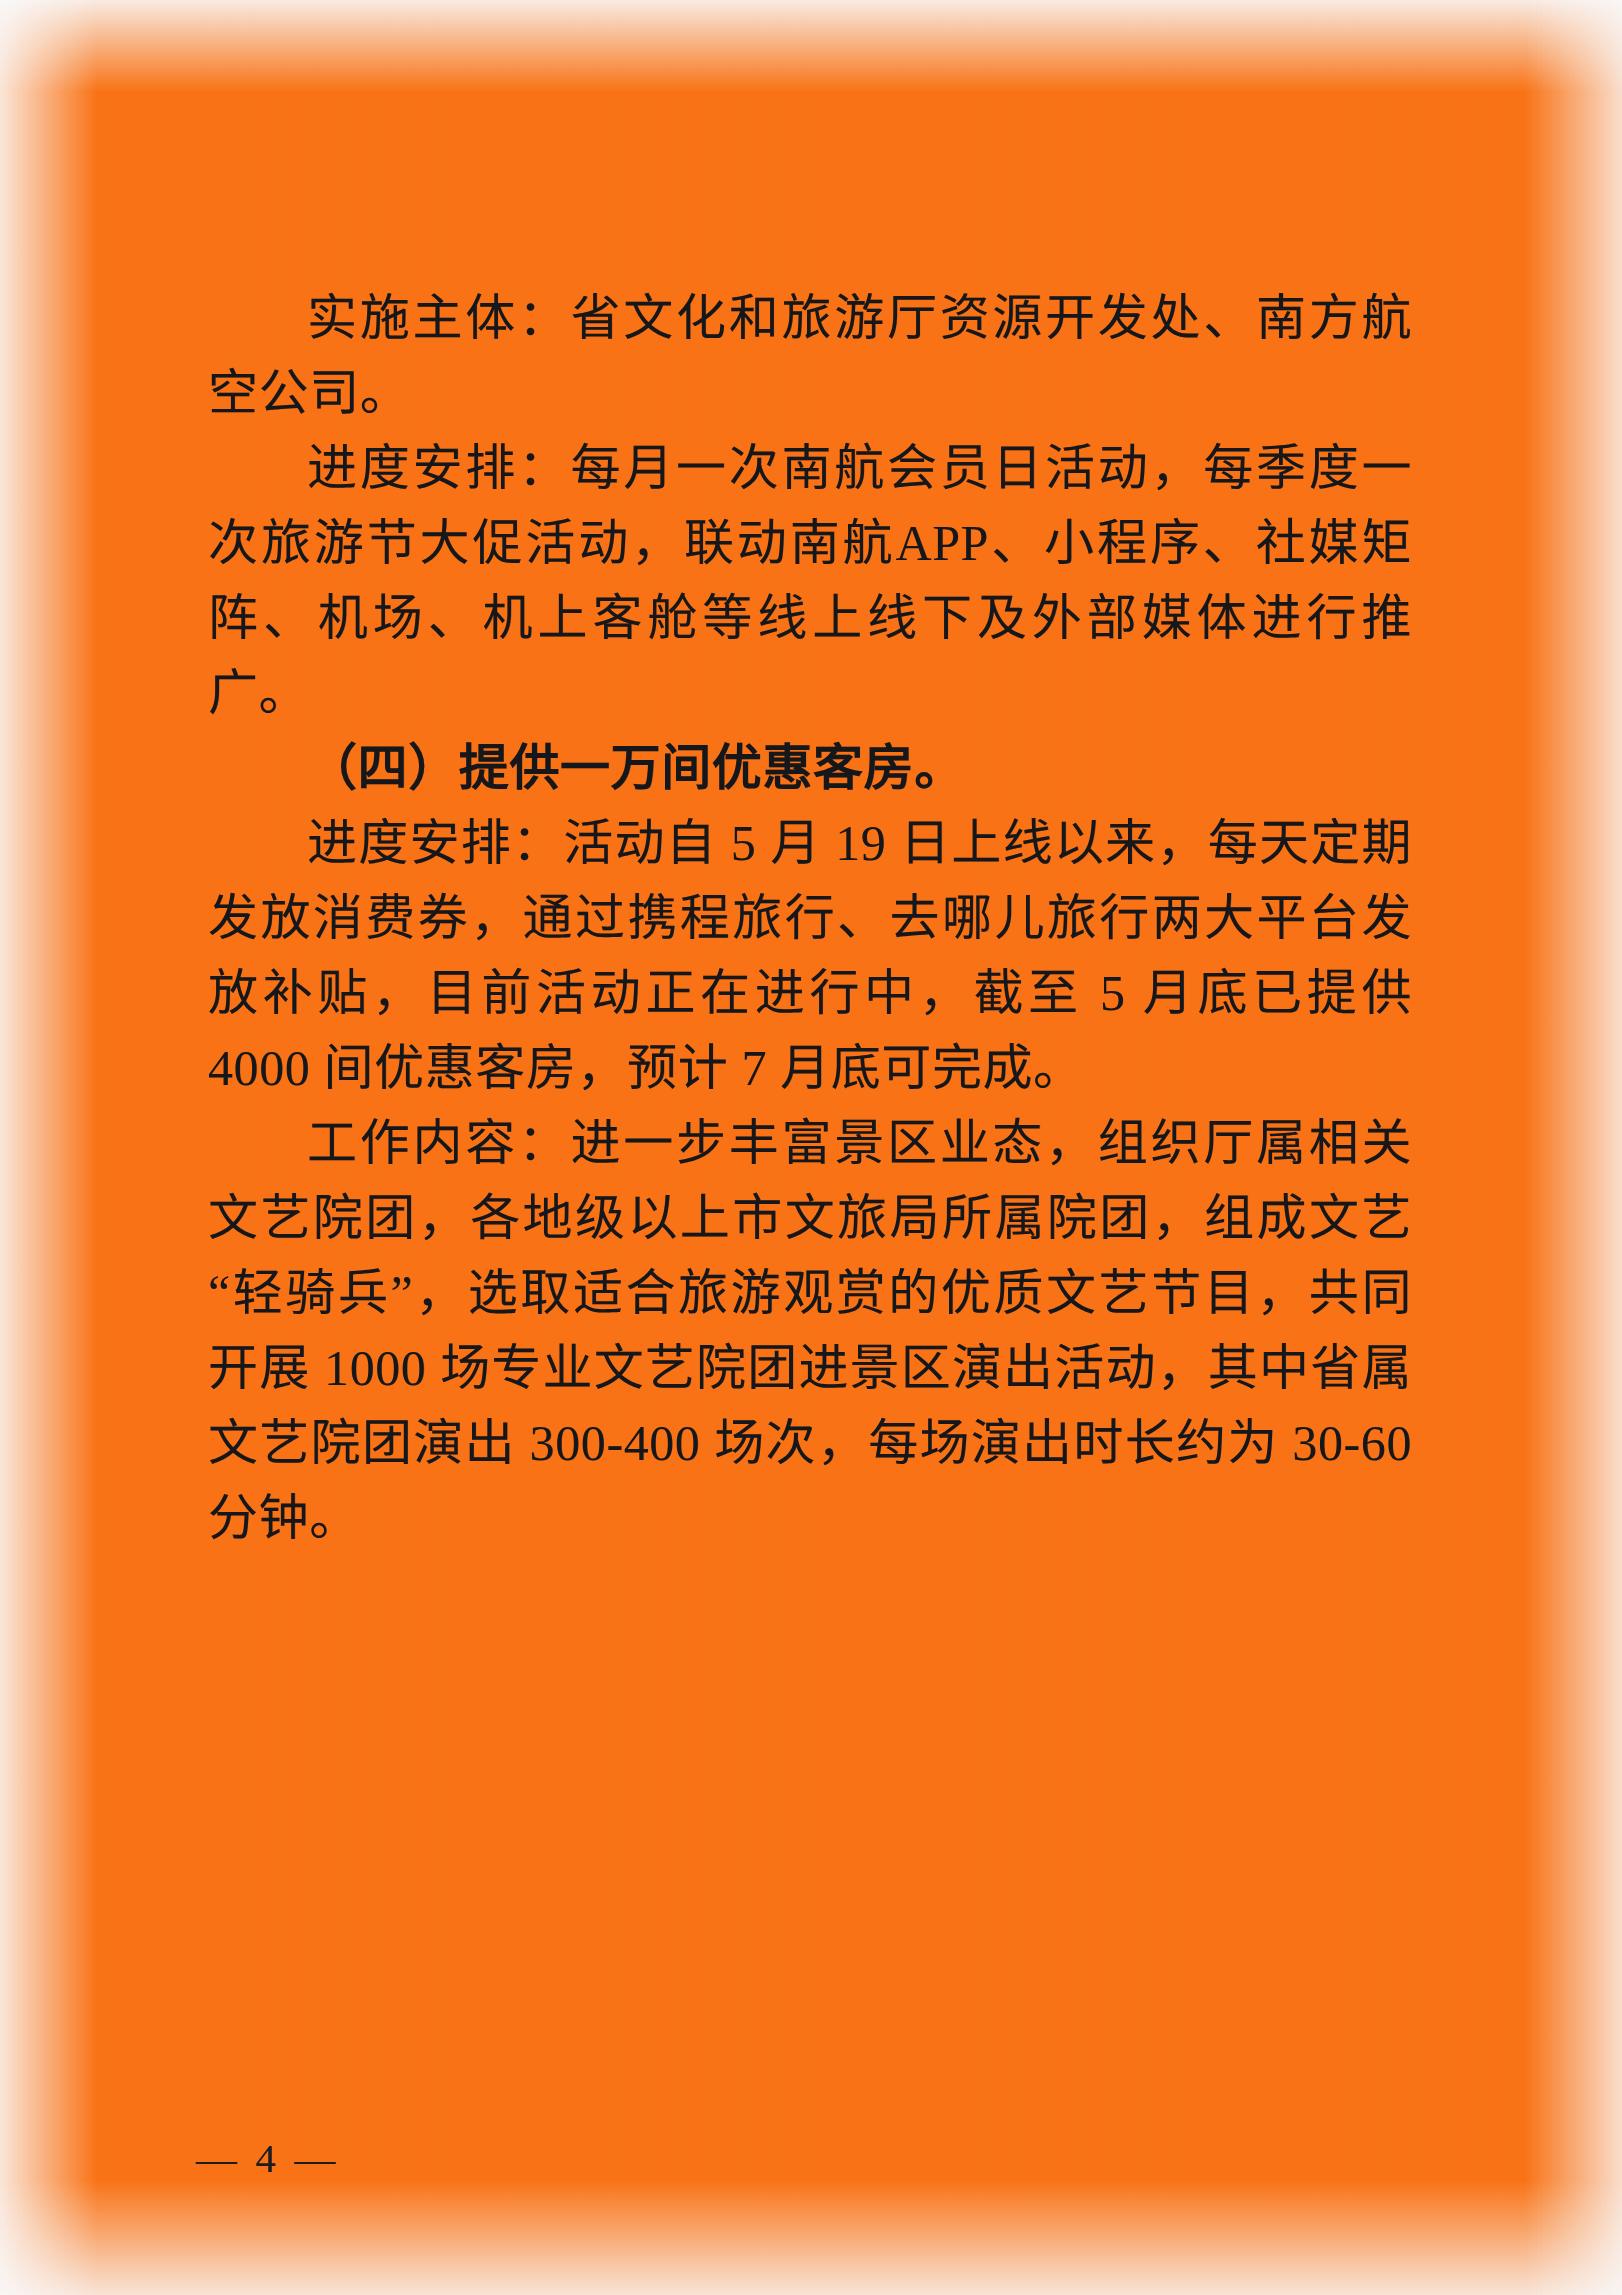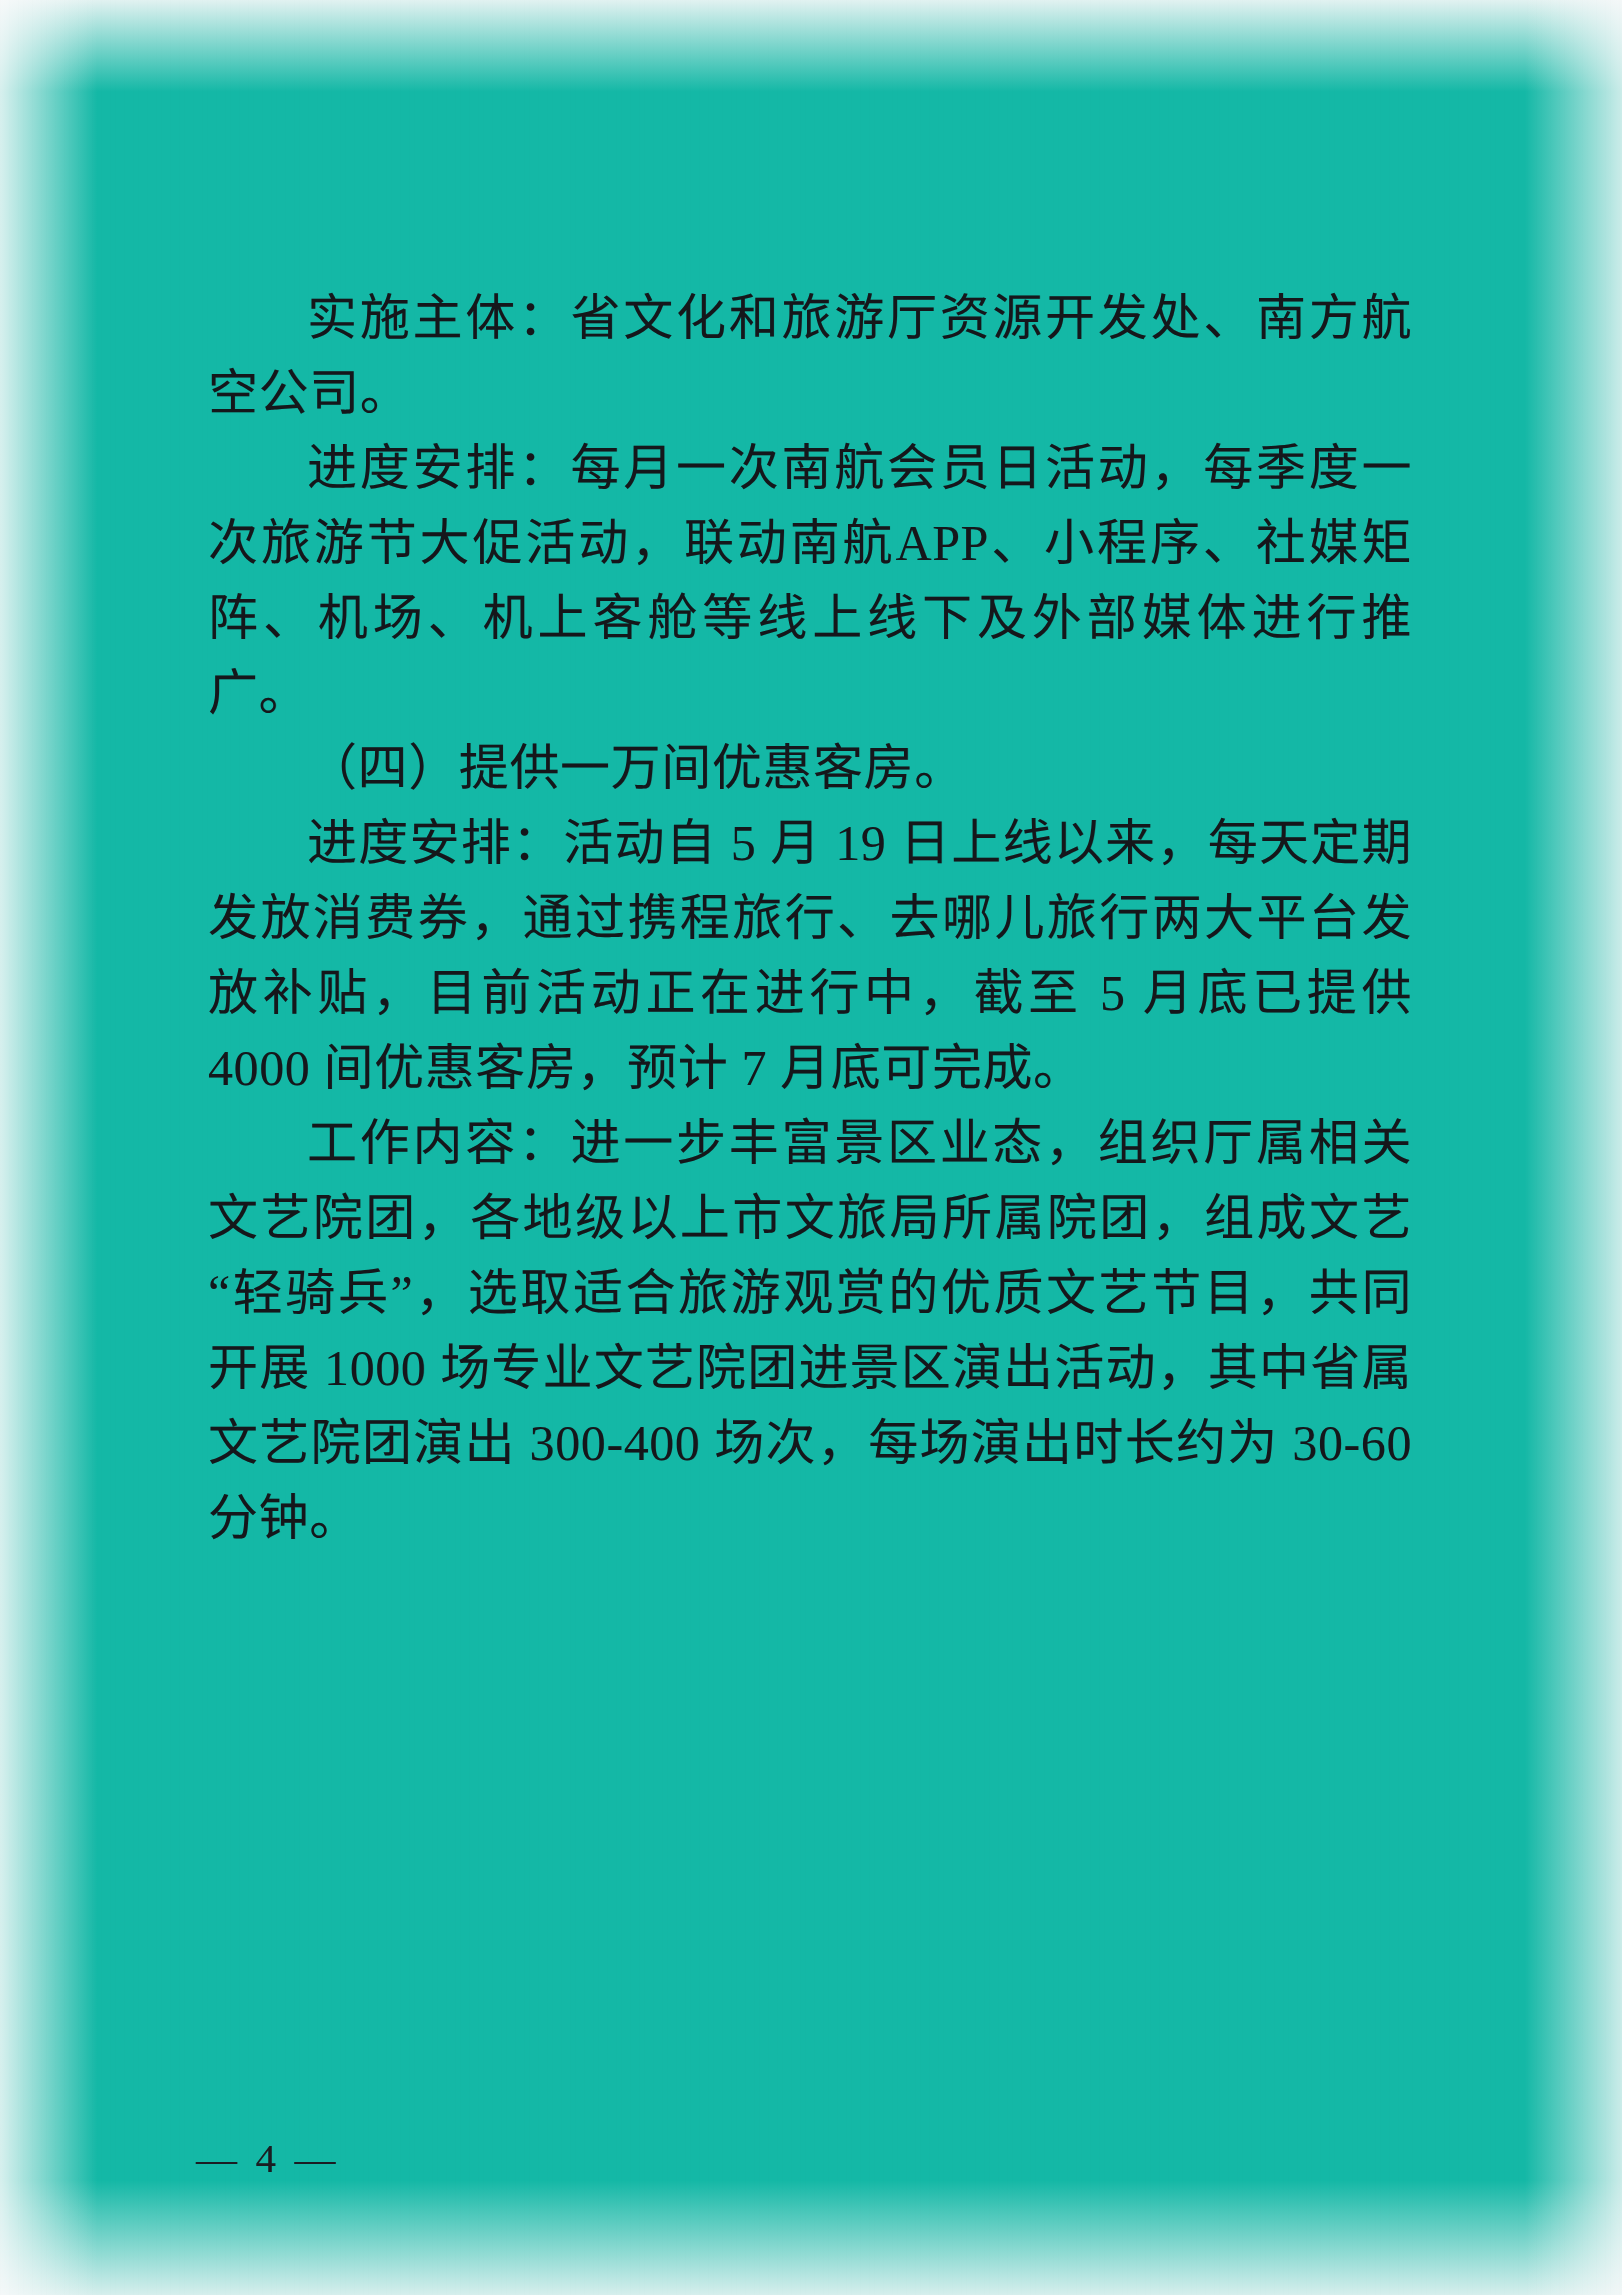"实施主体：省文化和旅游厅资源开发处、南方航空公司。" .page { background: #14b8a6 -> #f97316 }
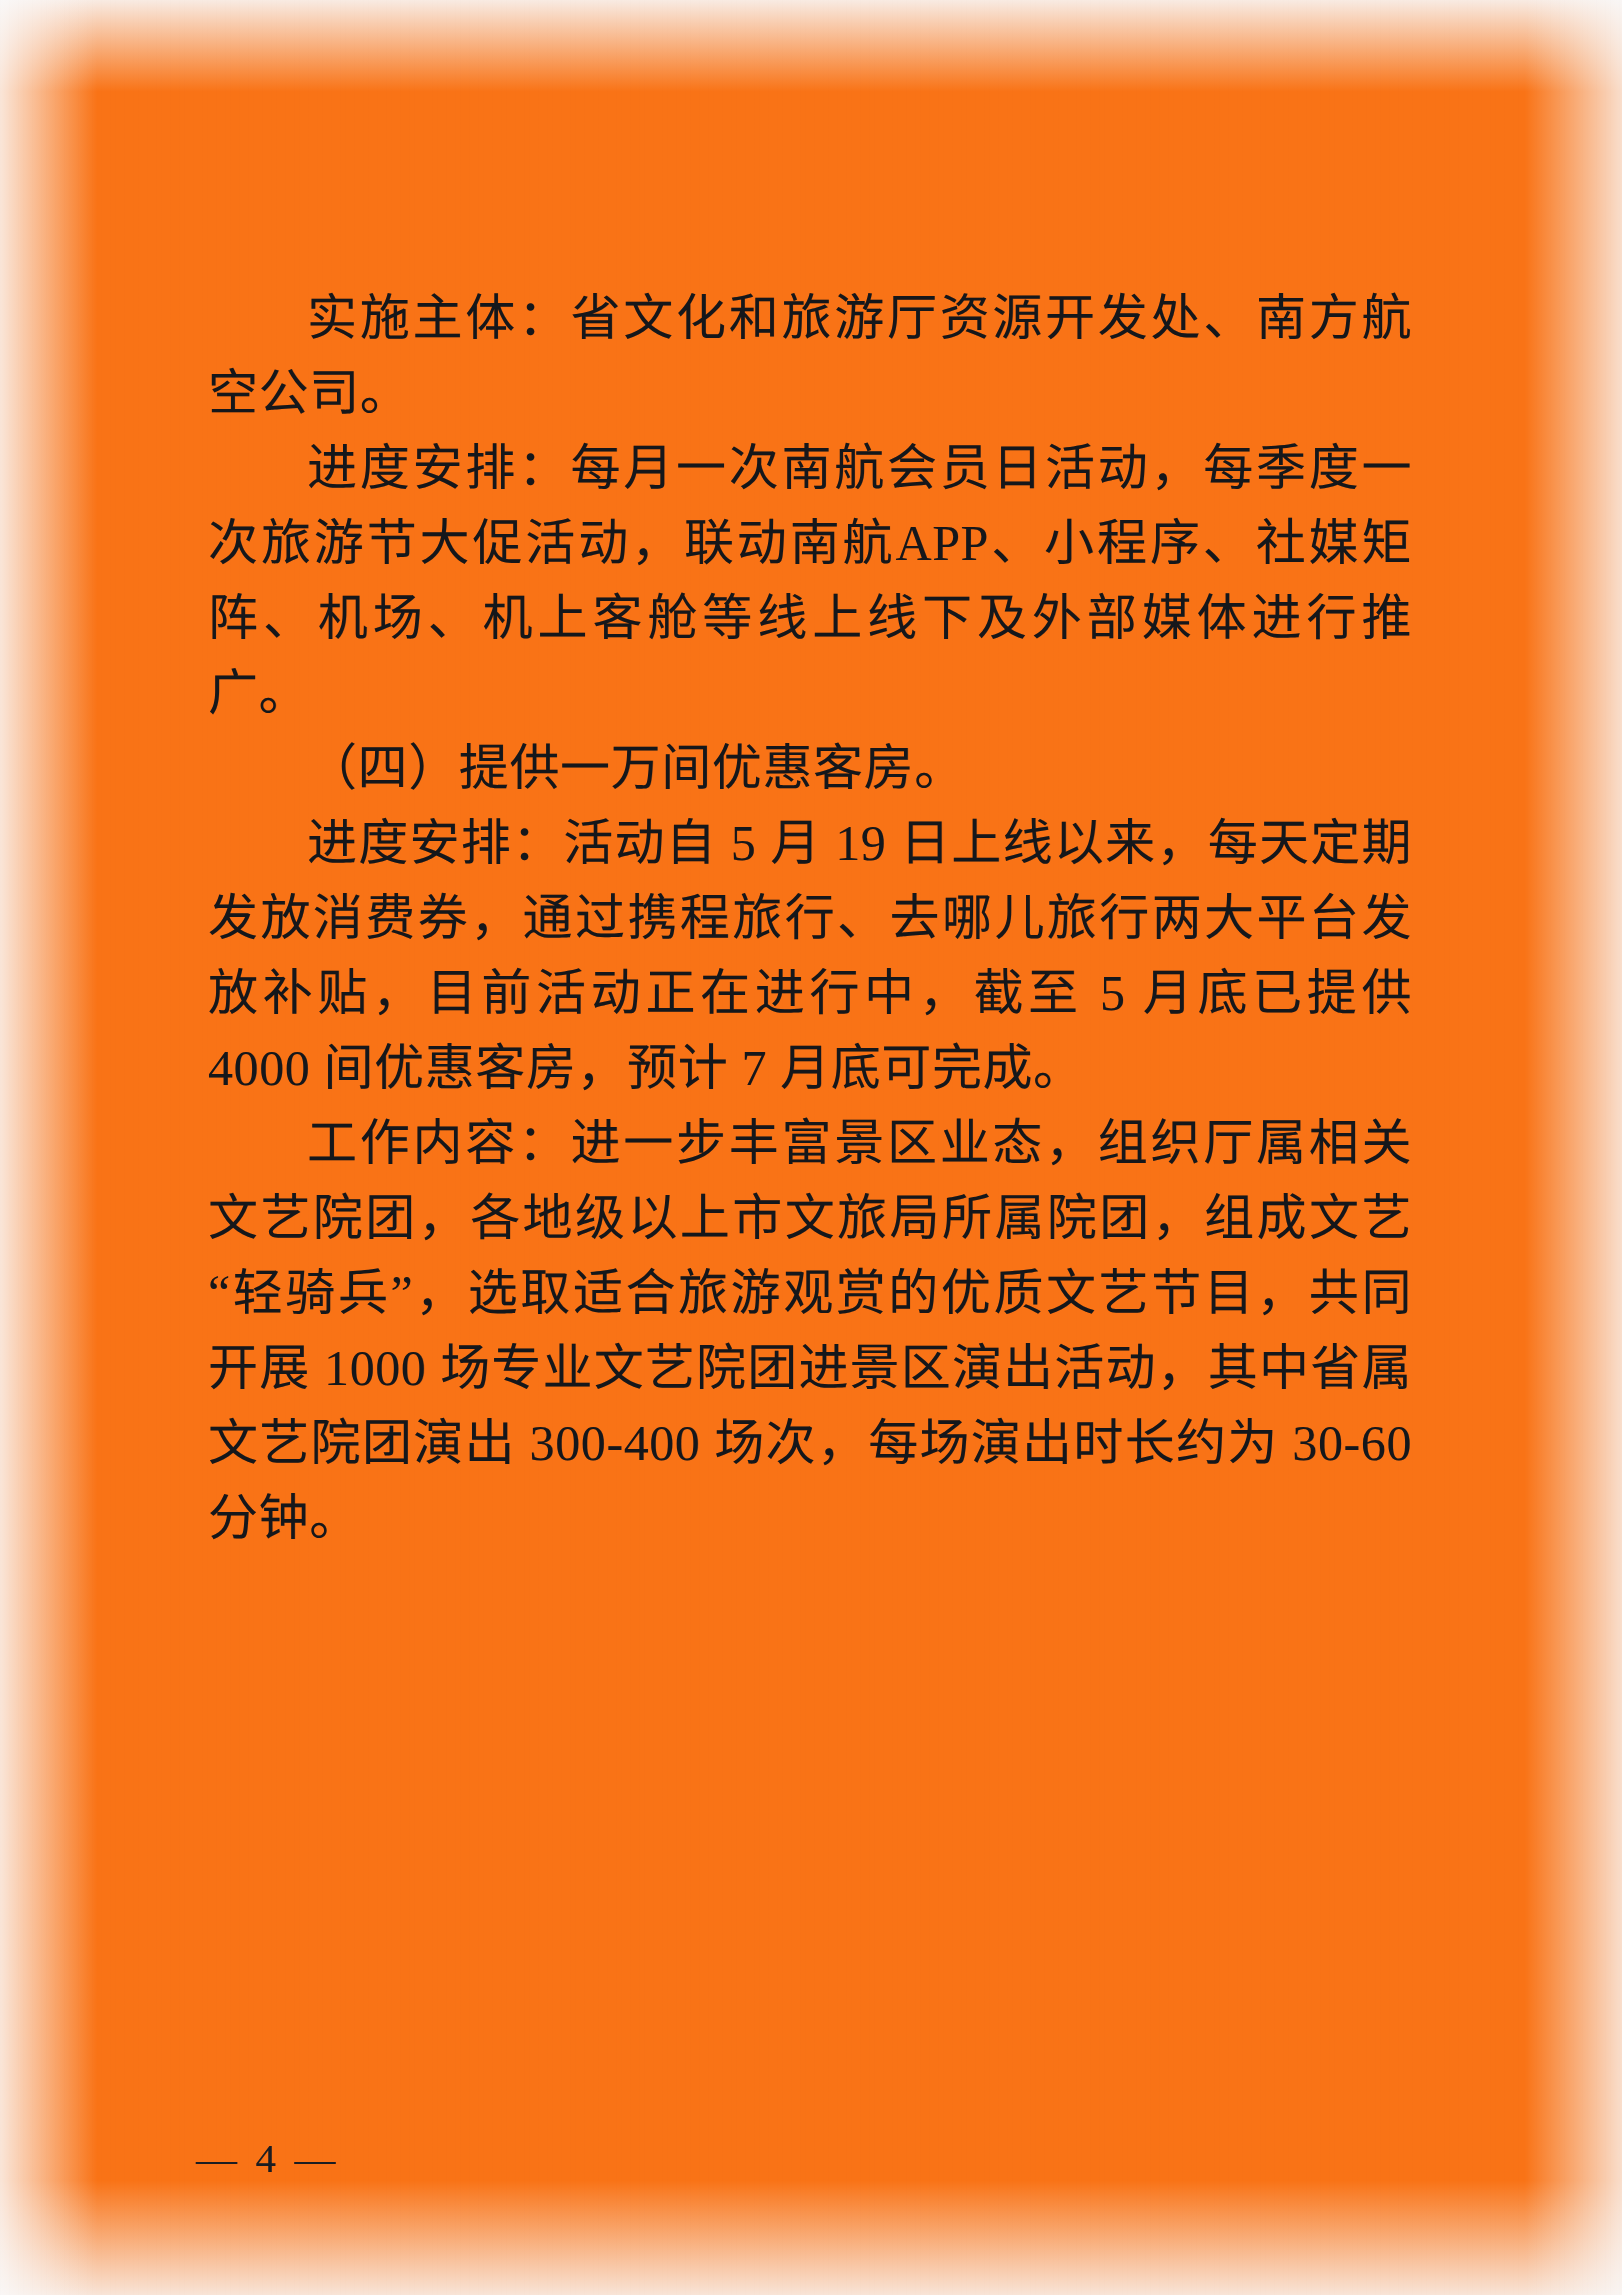"（四）提供一万间优惠客房。" .para.section-heading { font-weight: 400 -> 700 }
